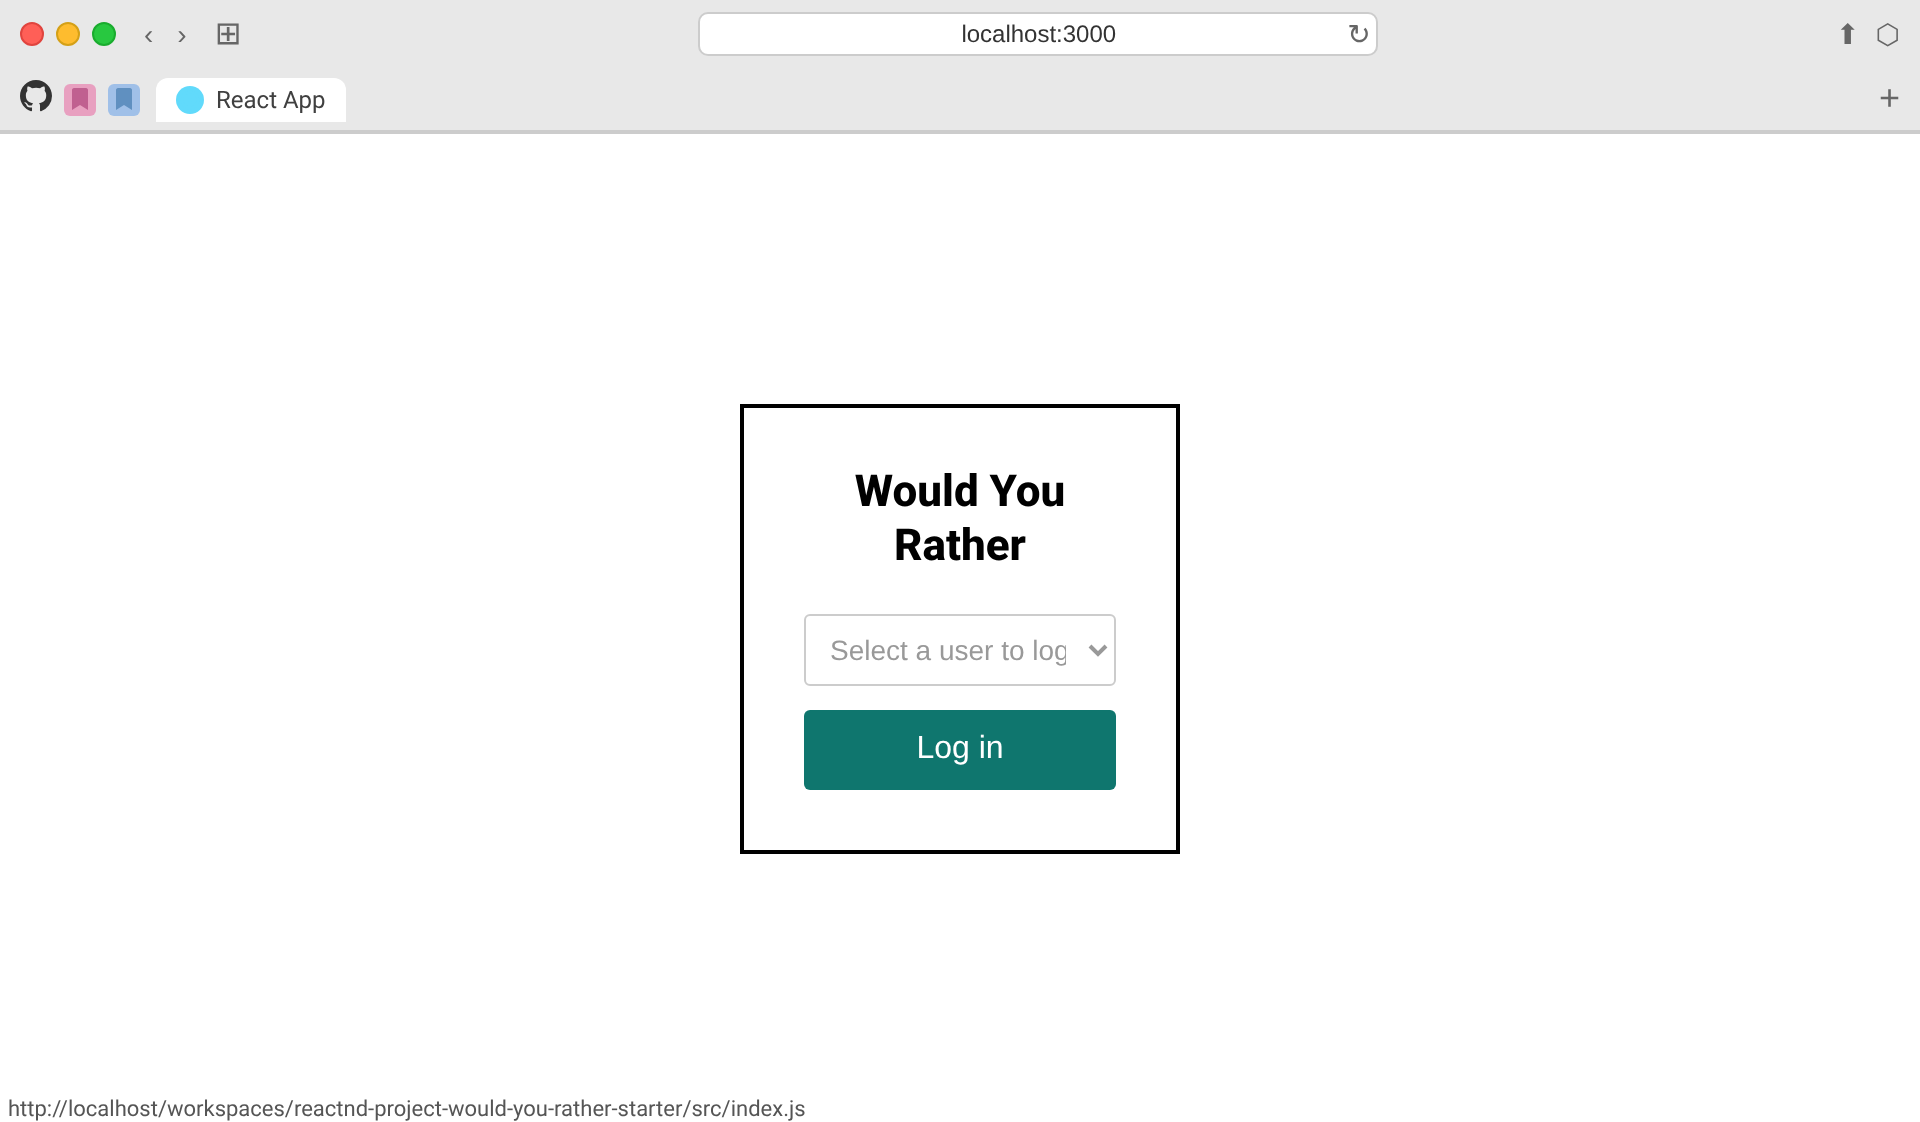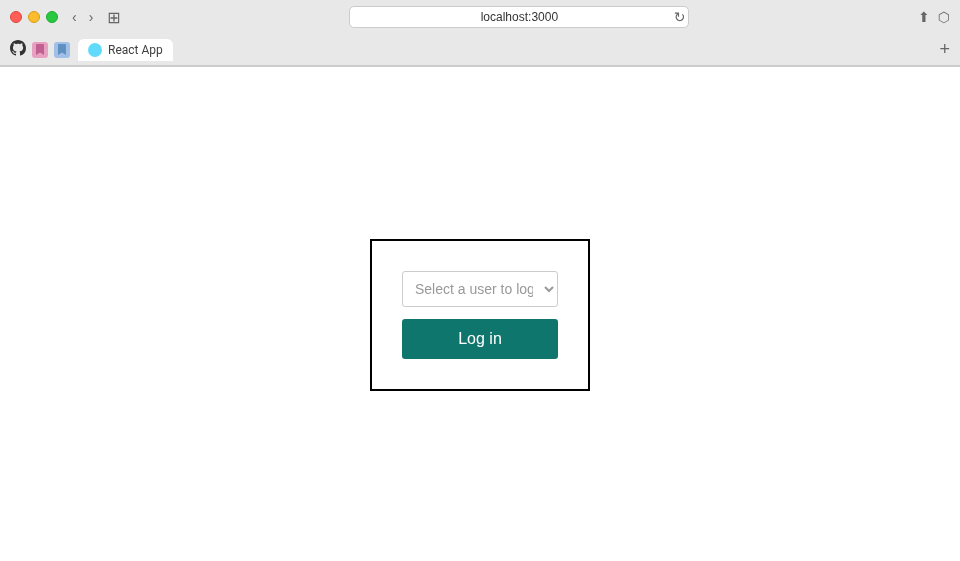"Would You Rather" h1.card-title { html: none -> <h1>Would You Rather</h1> }
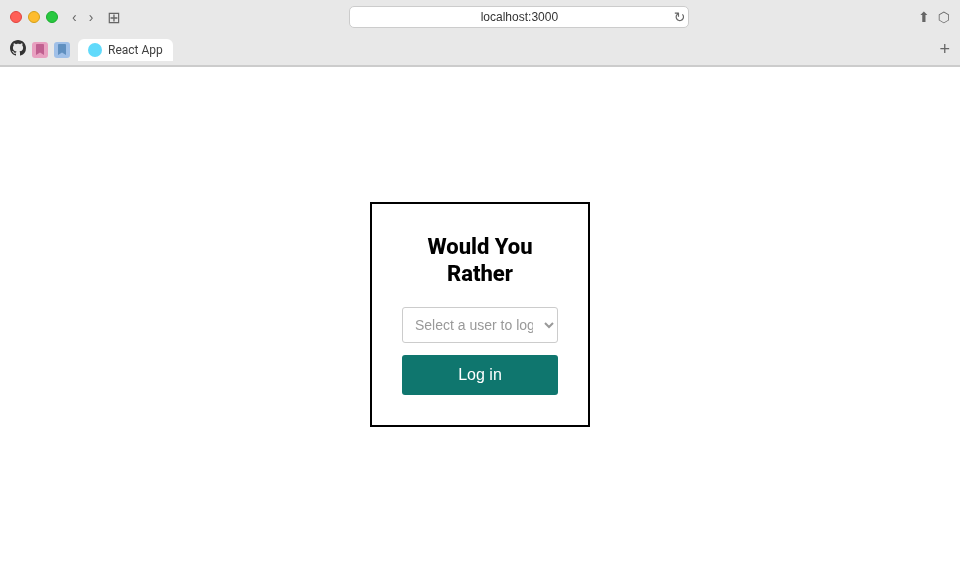"http://localhost/workspaces/reactnd-proj" div.status-bar { html: none -> <div> <span>http://localhost/workspaces/reactnd-project-would-you-rather-starter/src/index.js</span> </div> }
